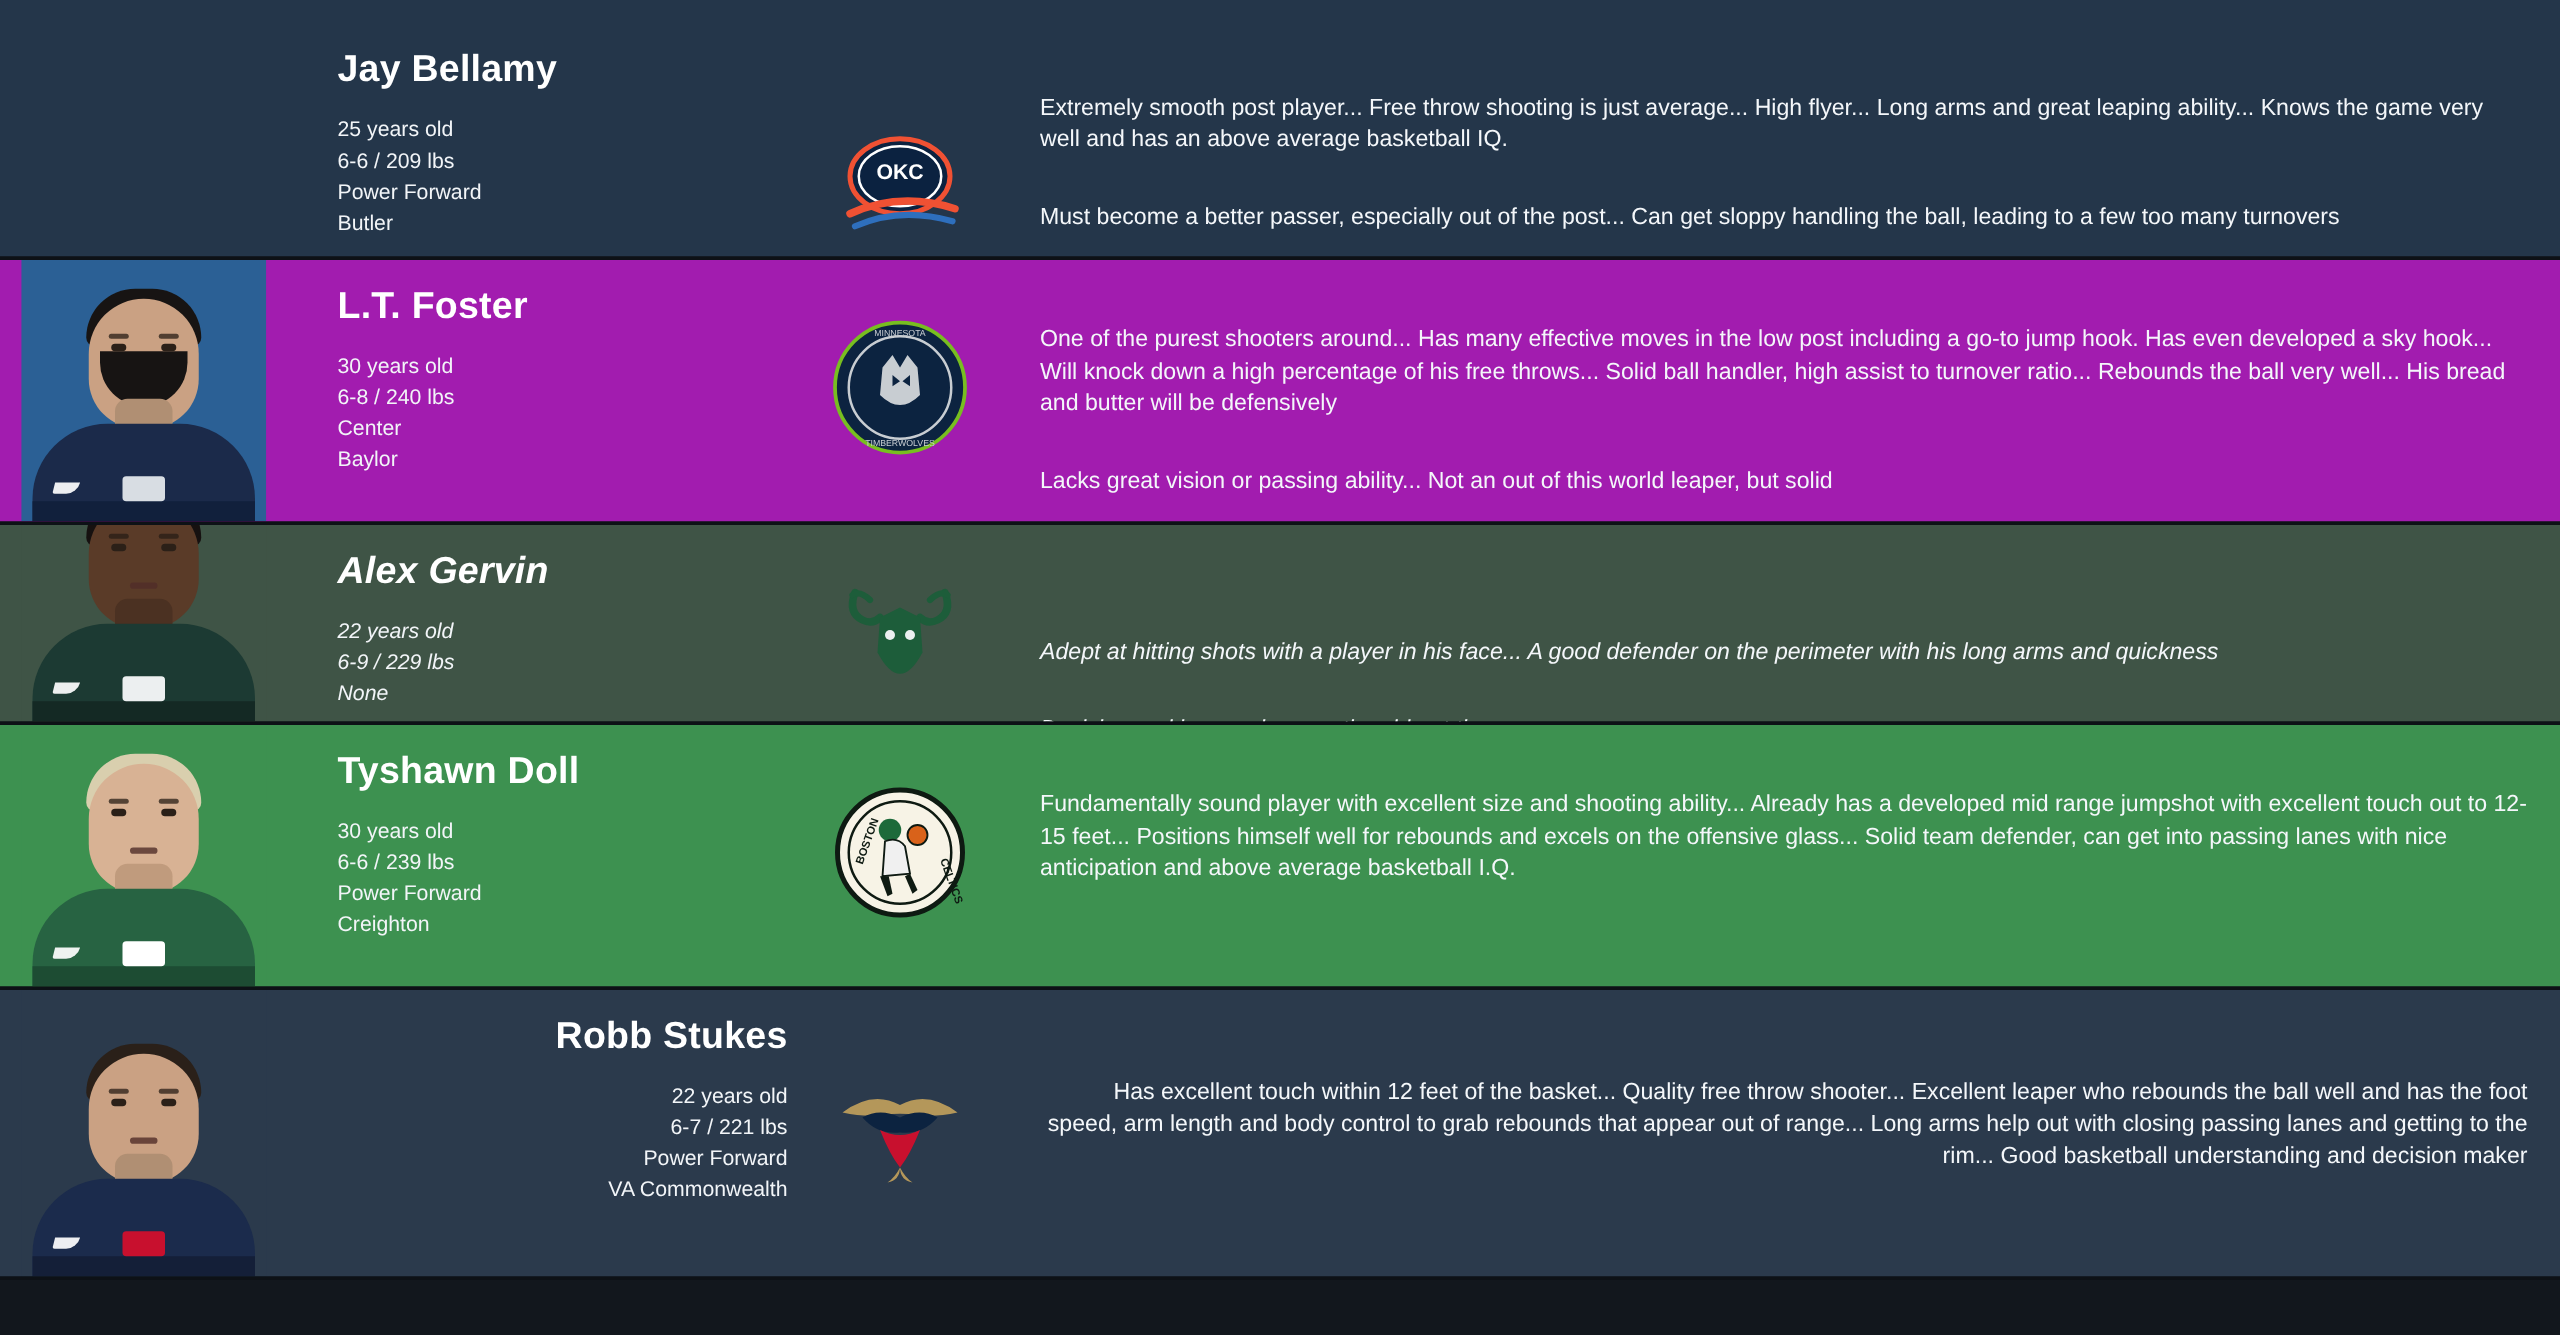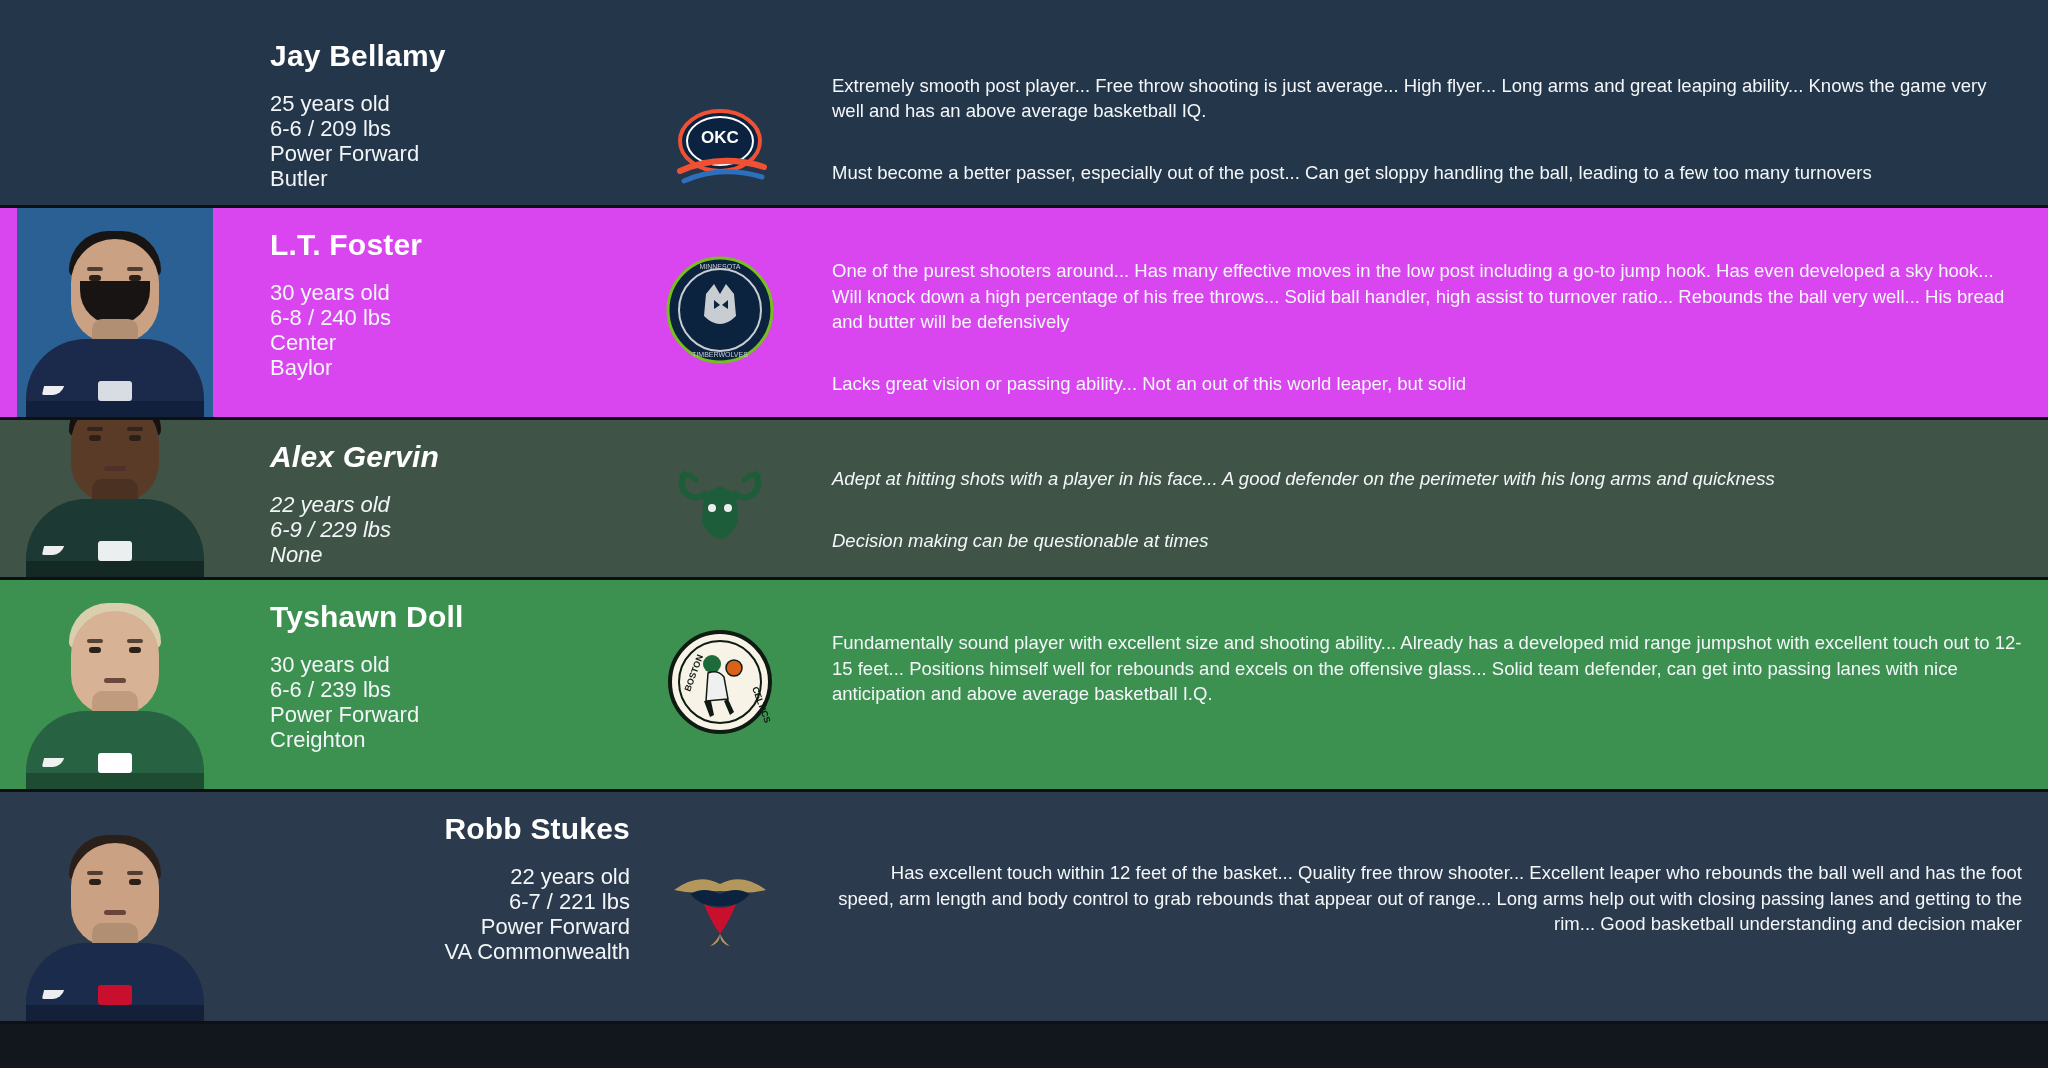"25 years old" .player-meta { font-size: 22px -> 17px }
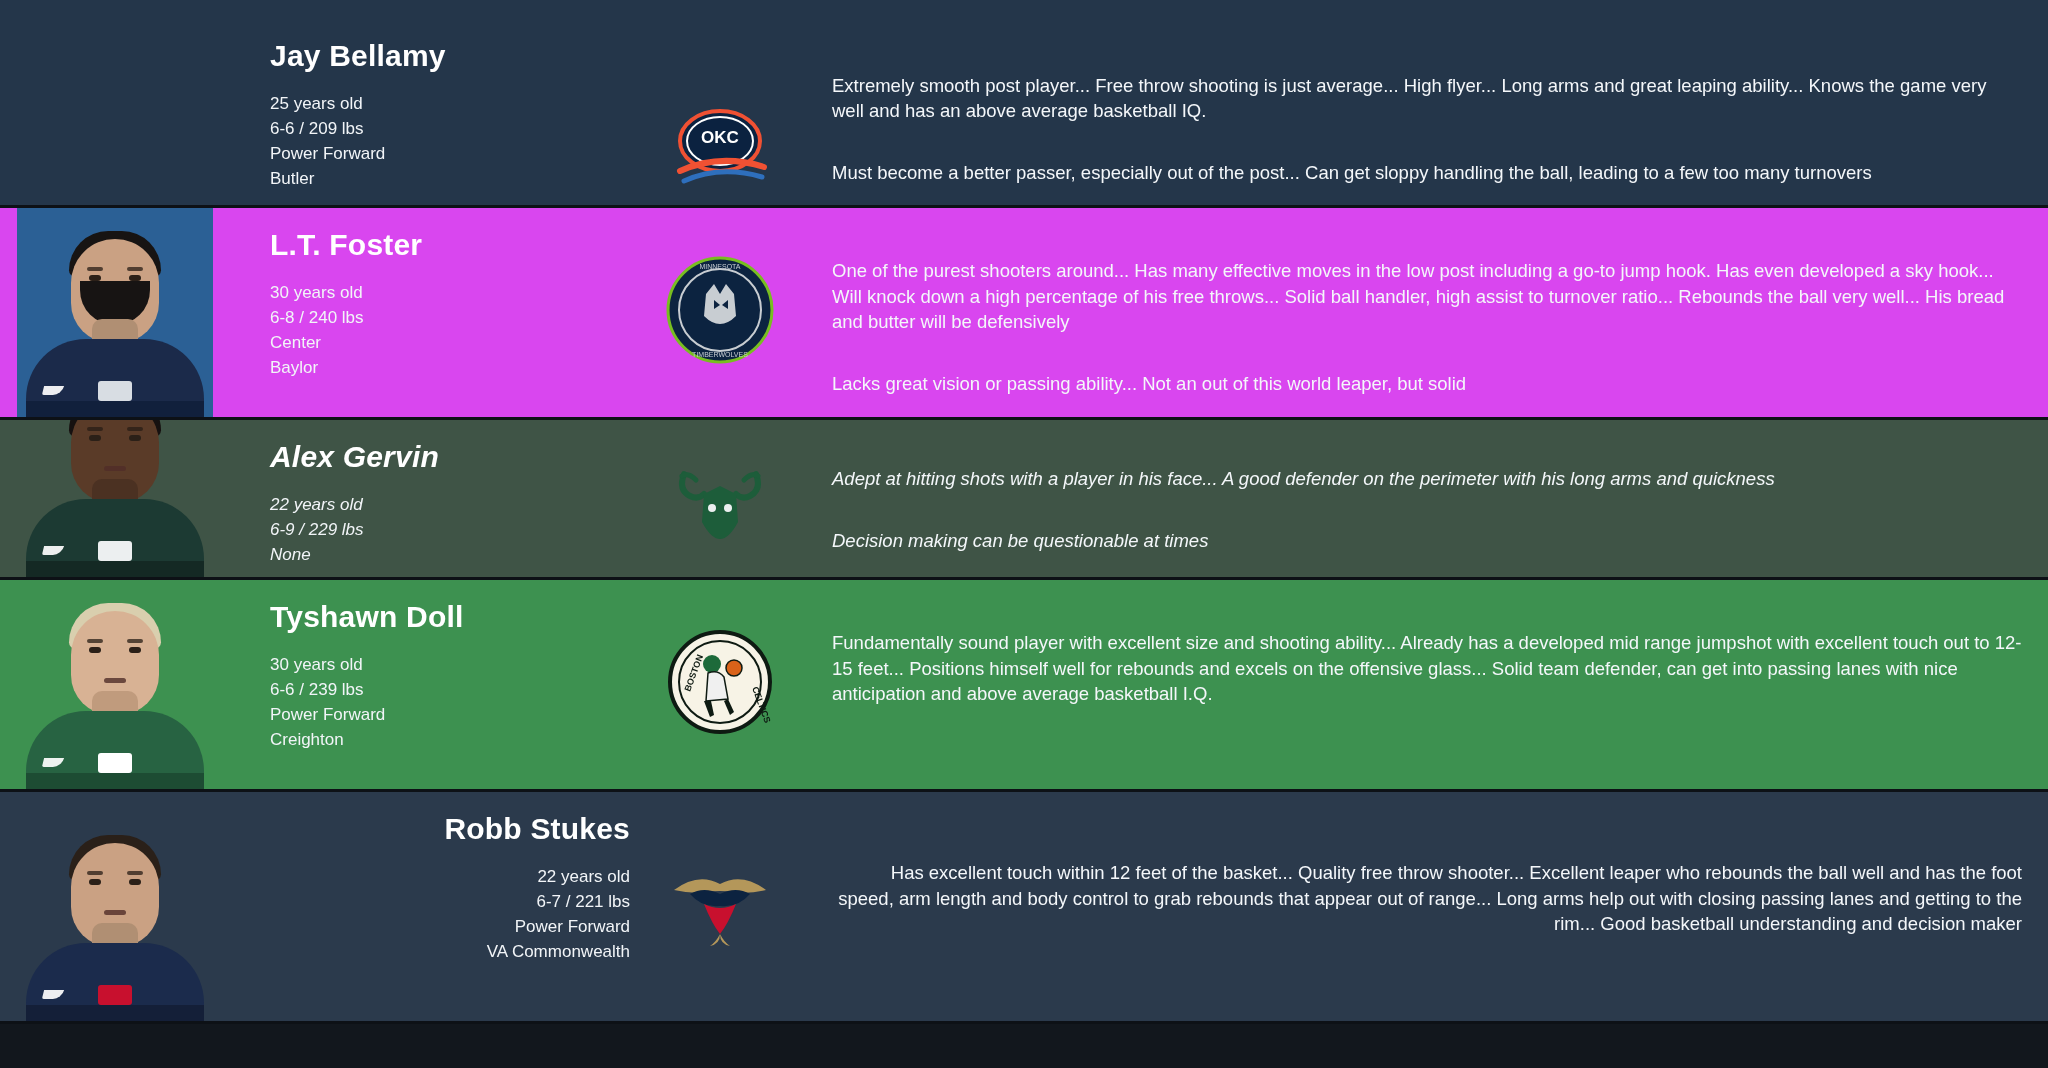"L.T. Foster" div.player-row { background: #d946ef -> #a21caf }
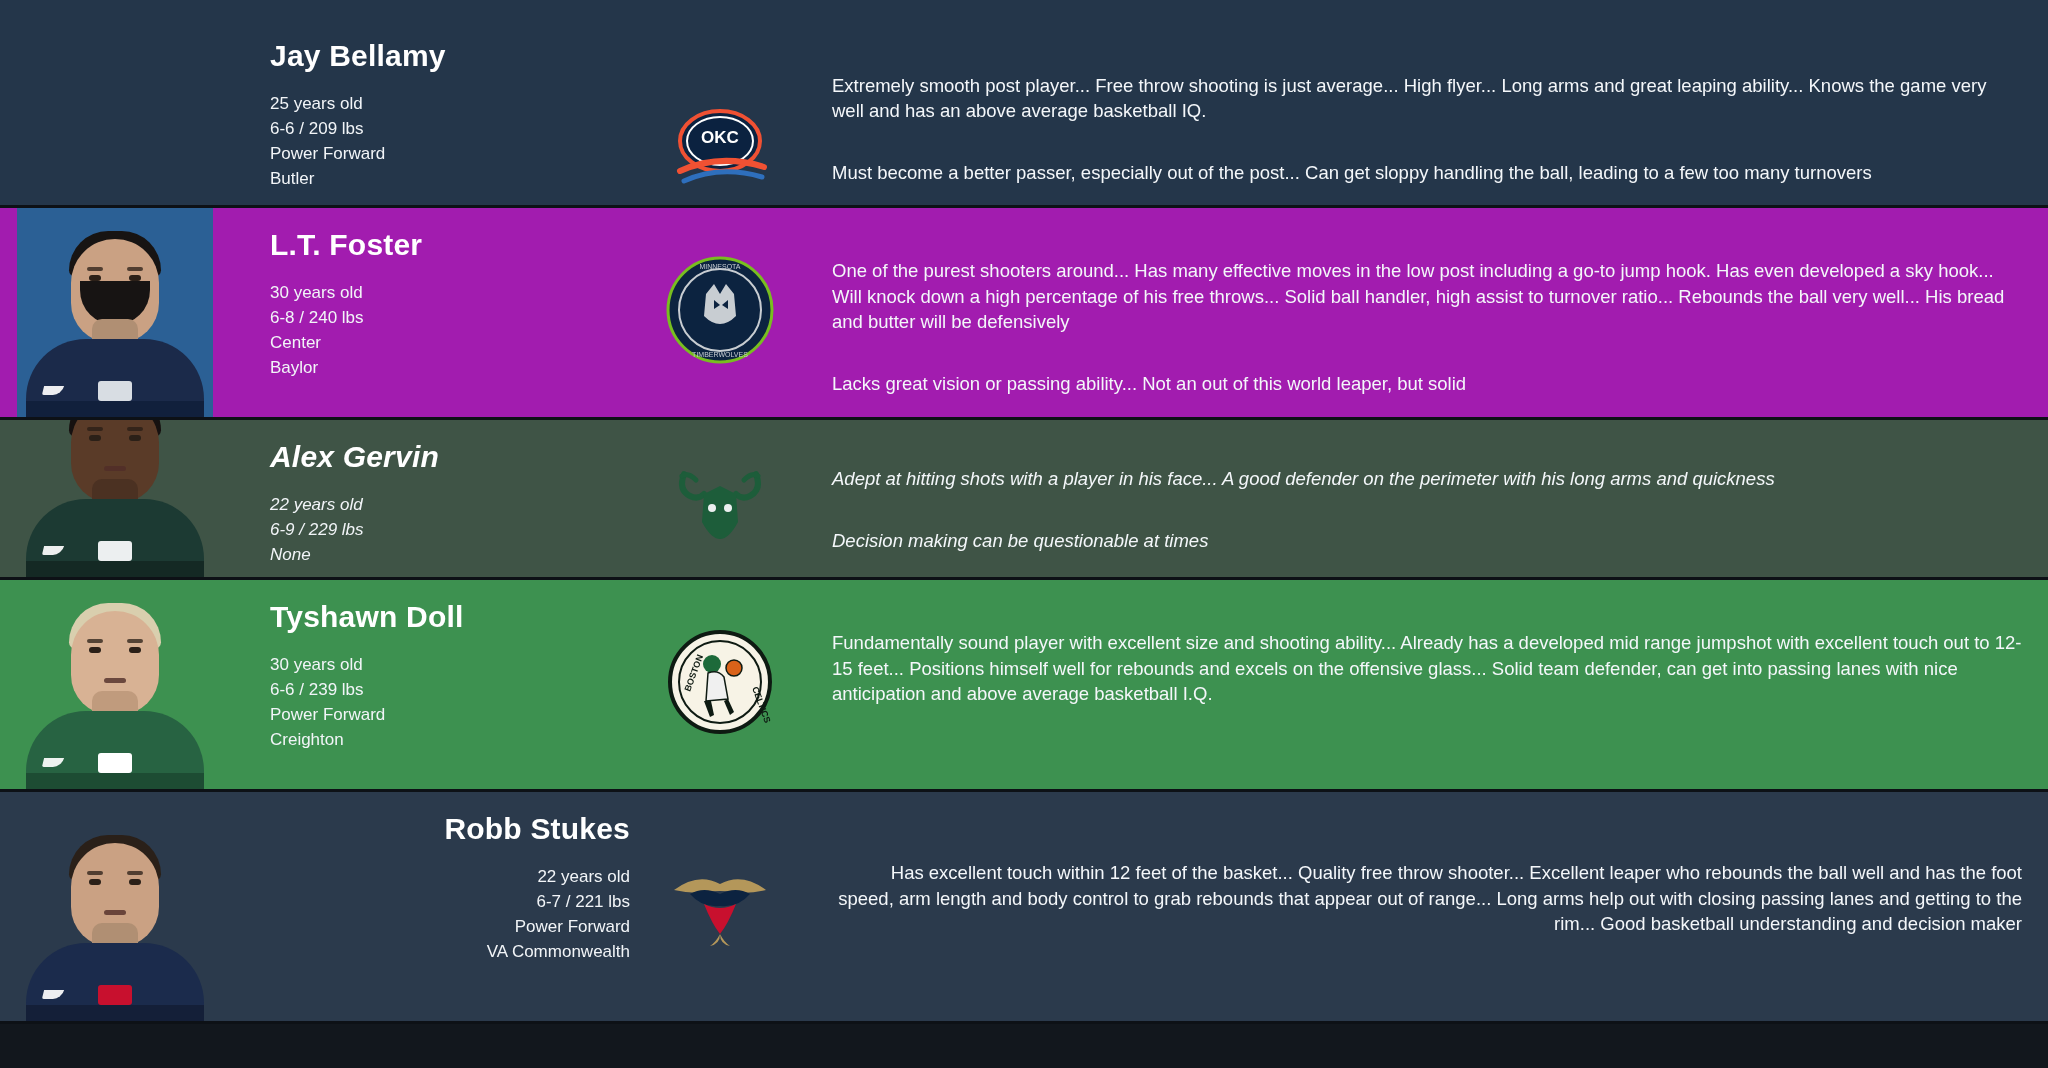"Adept at hitting shots with" .row-2 .scout-col { padding-top: 46px -> 88px }
